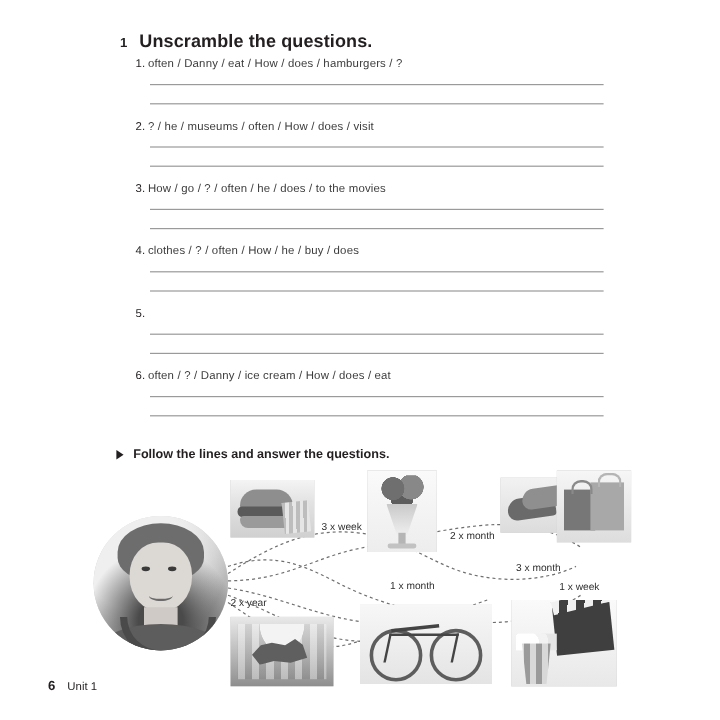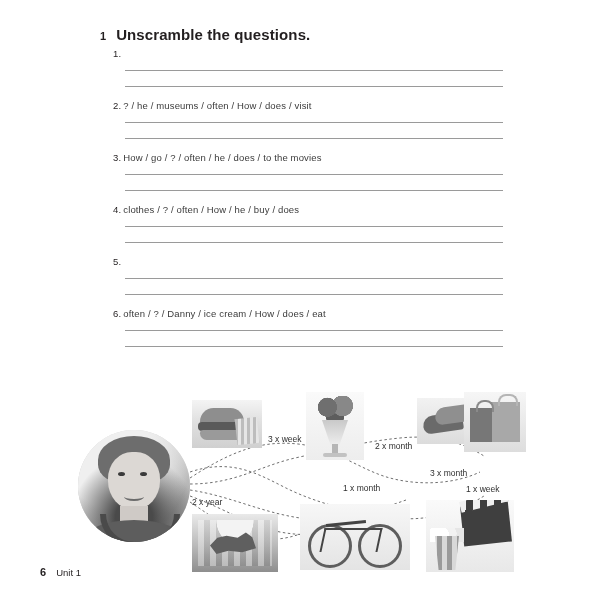"often / Danny / eat" span { html: none -> <span>often / Danny / eat / How / does / hamburgers / ?</span> }
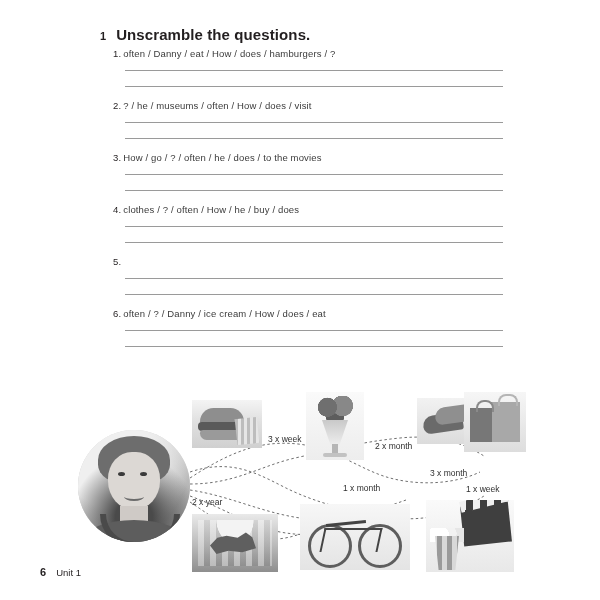"Follow the lines and answer" div.follow { html: none -> <div> <span></span> <span>Follow the lines and answer the questions.</span> </div> }
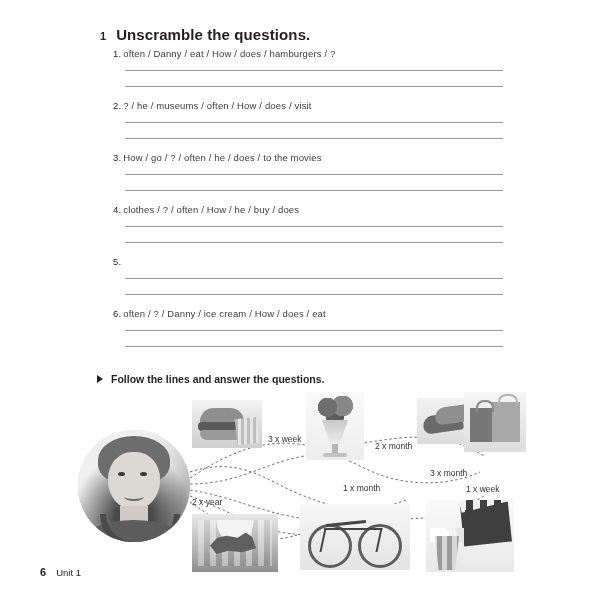"1 x month" div.lbl { left: 343px -> 325px }
